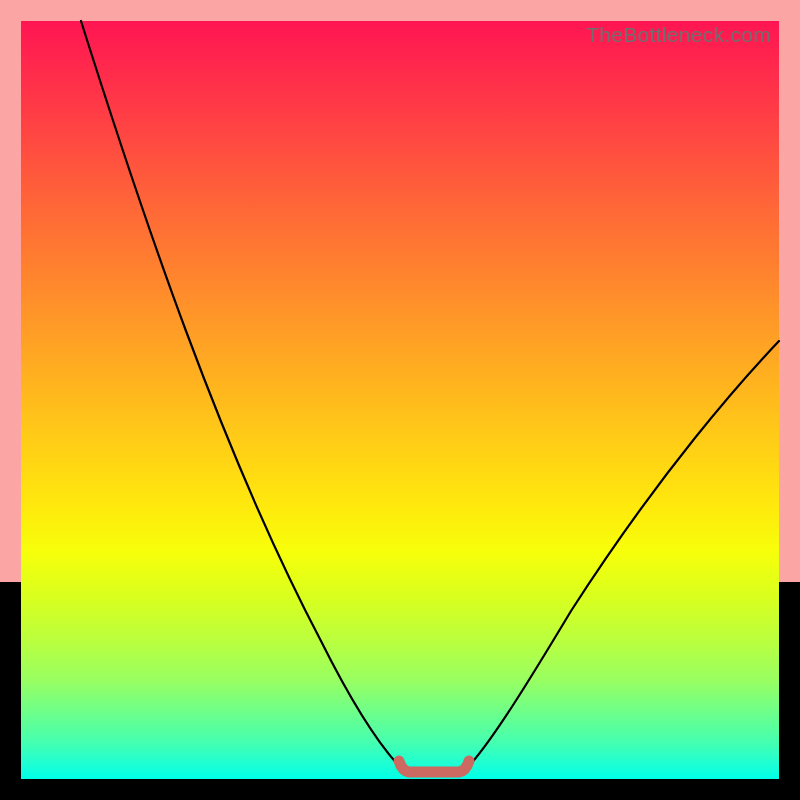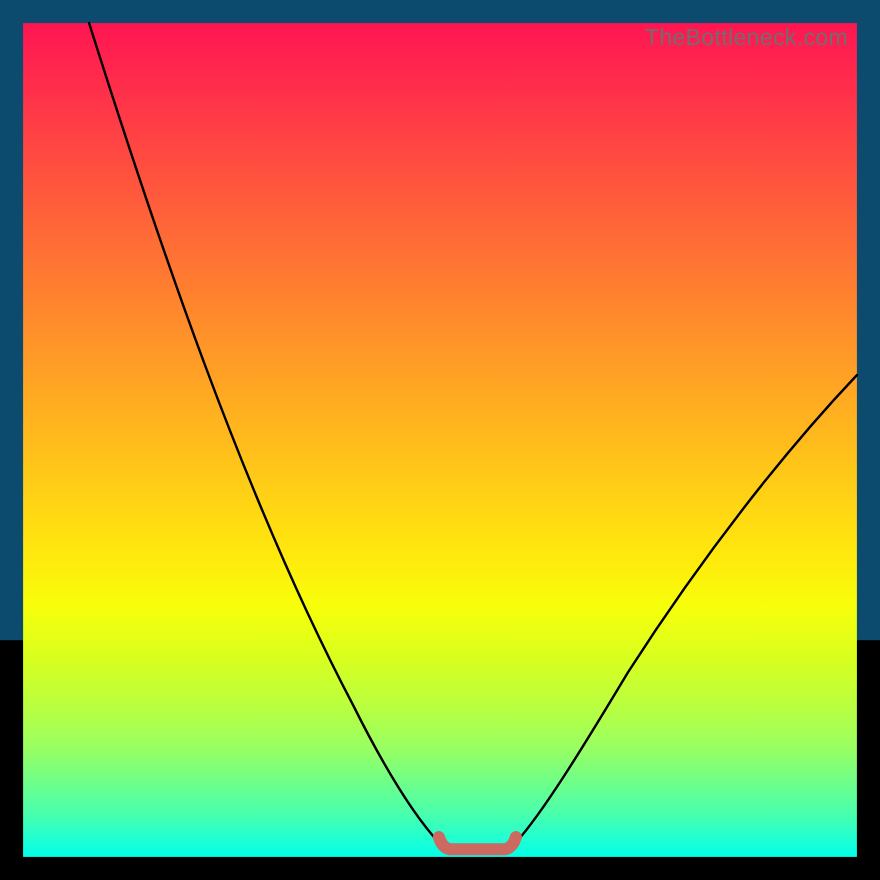"TheBottleneck.com" .frame { background: #0c4a6e -> #fca5a5 }
